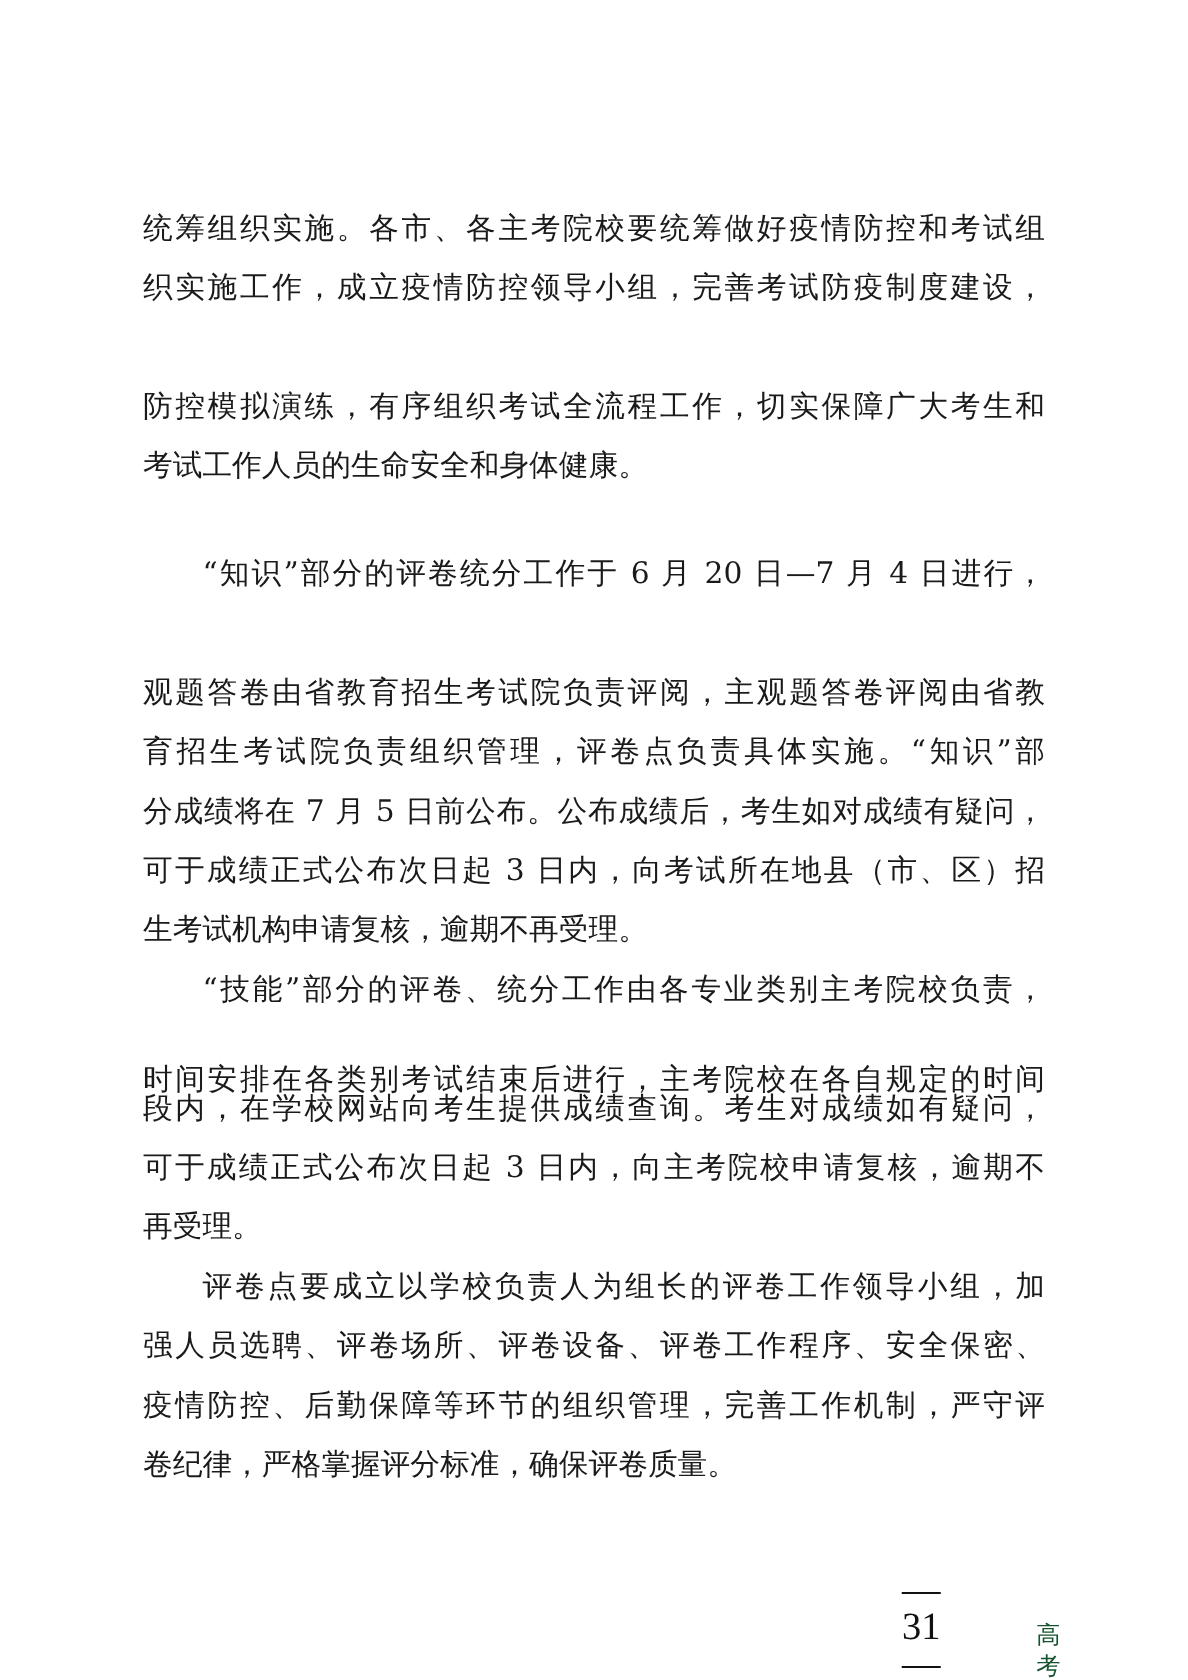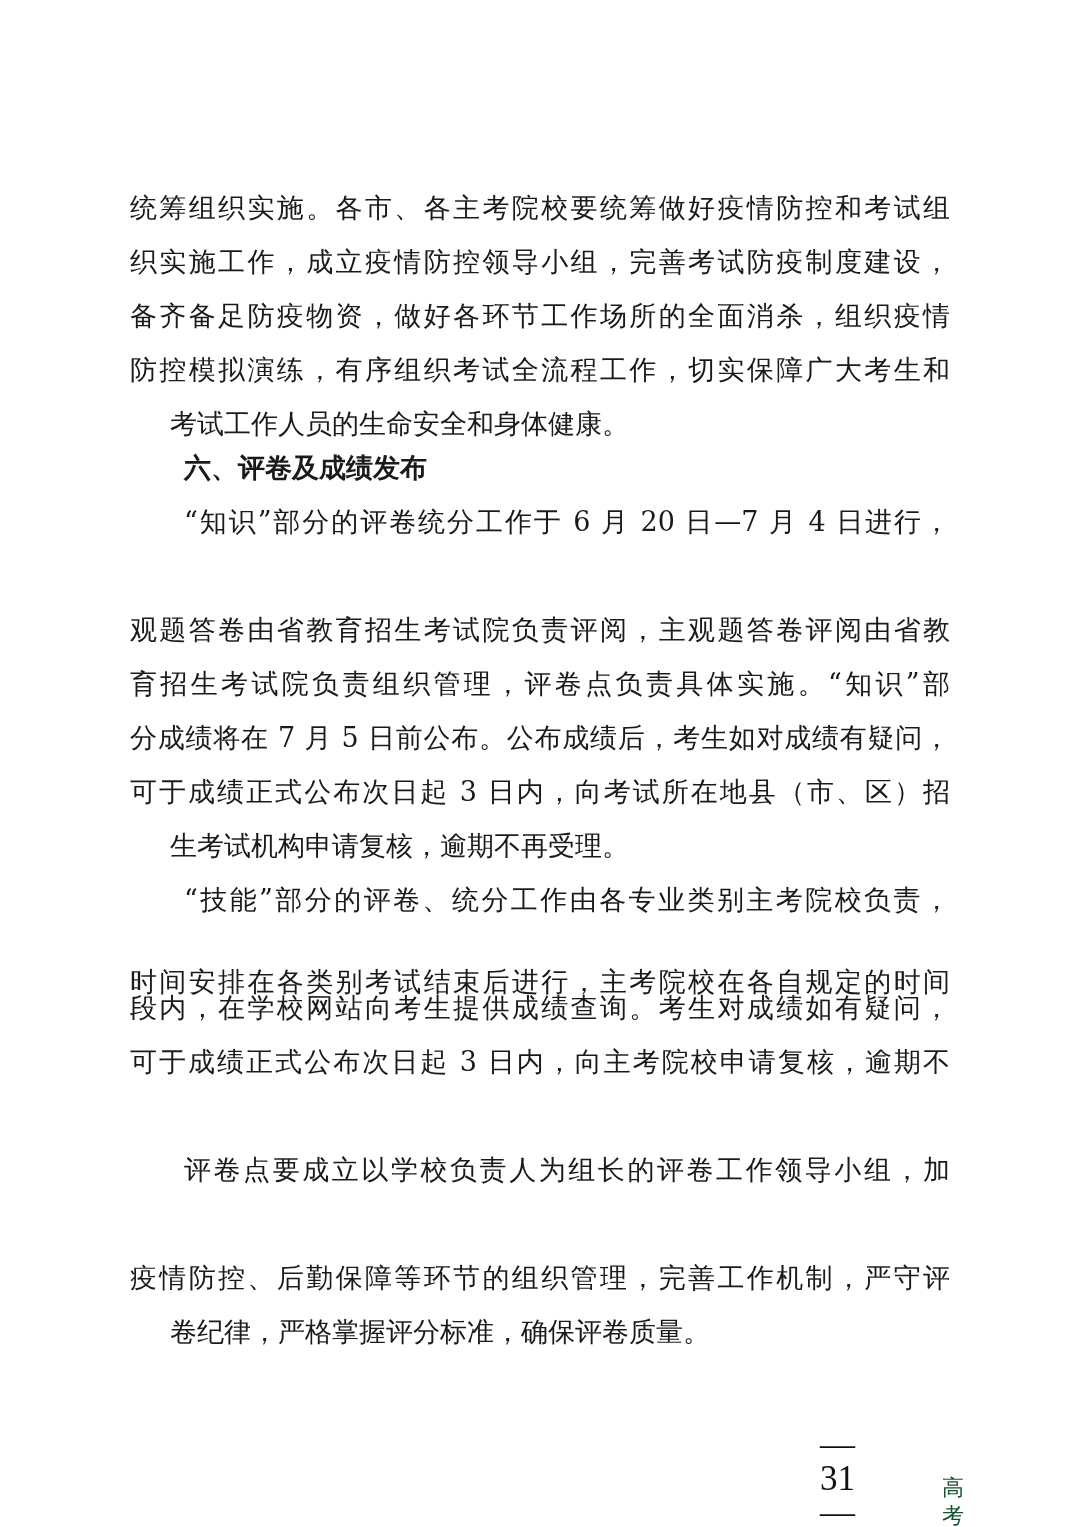"备齐备足防疫物资，做好各环节工作场所的全面消杀，组织疫情" div.line { html: <div>备齐备足防疫物资，做好各环节工作场所的全面消杀，组织疫情</div> -> none }
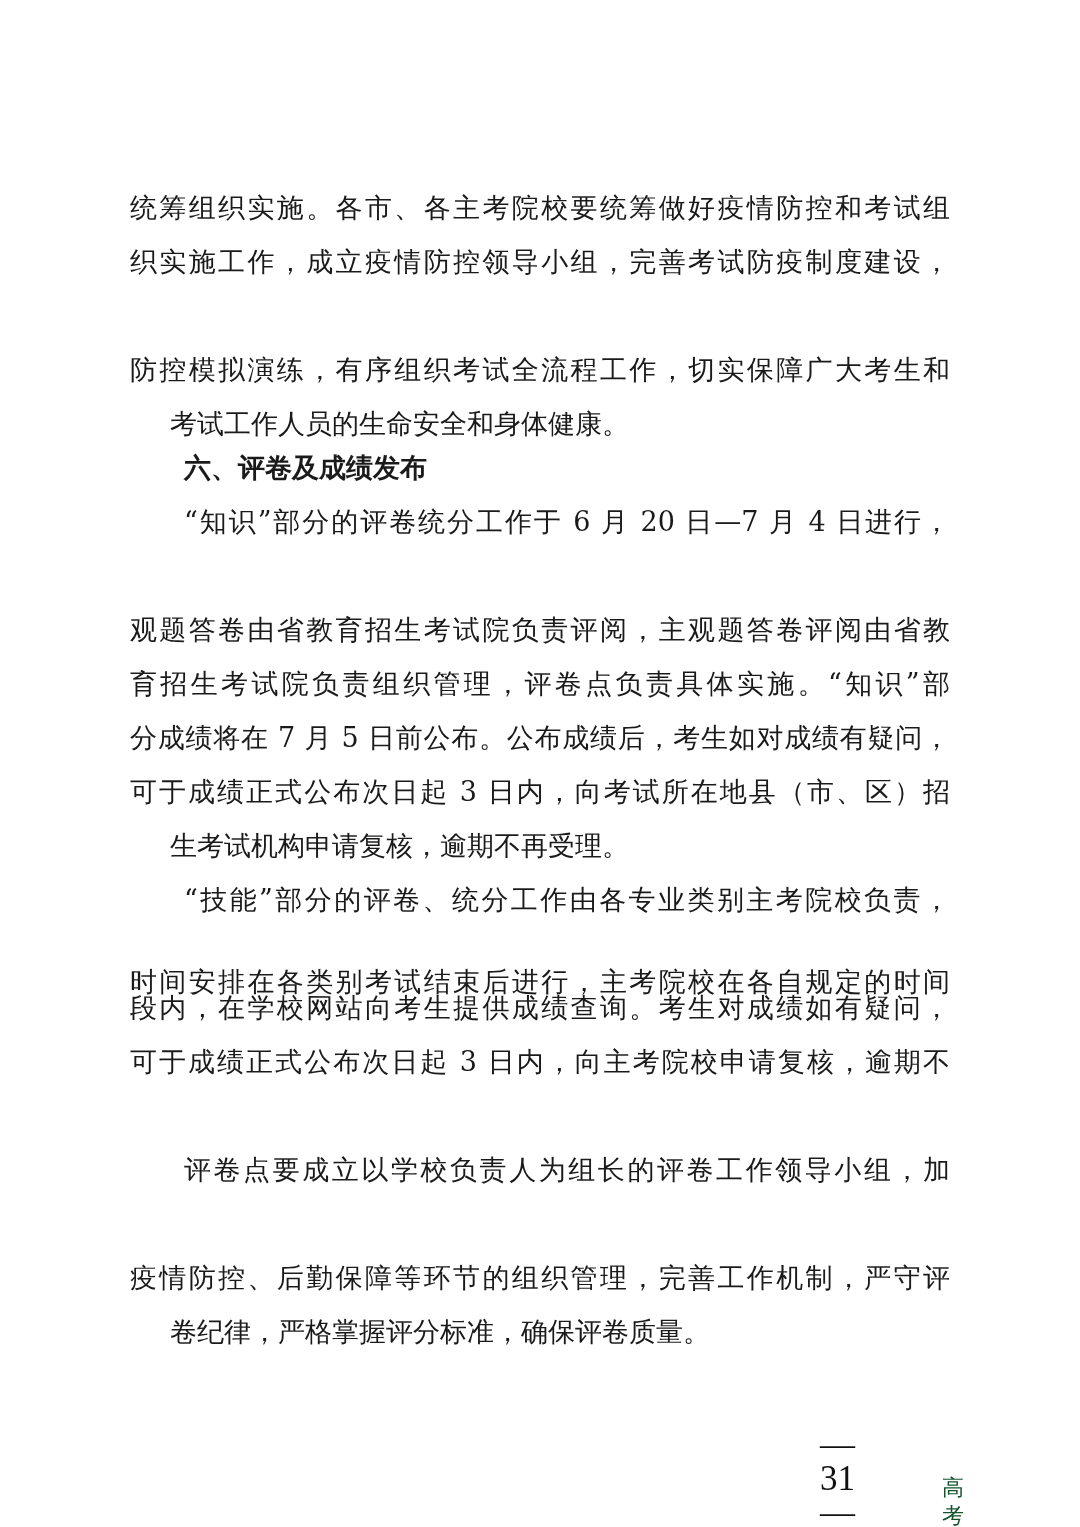"考试工作人员的生命安全和身体健康。" .line.last { margin-left: 40px -> none }
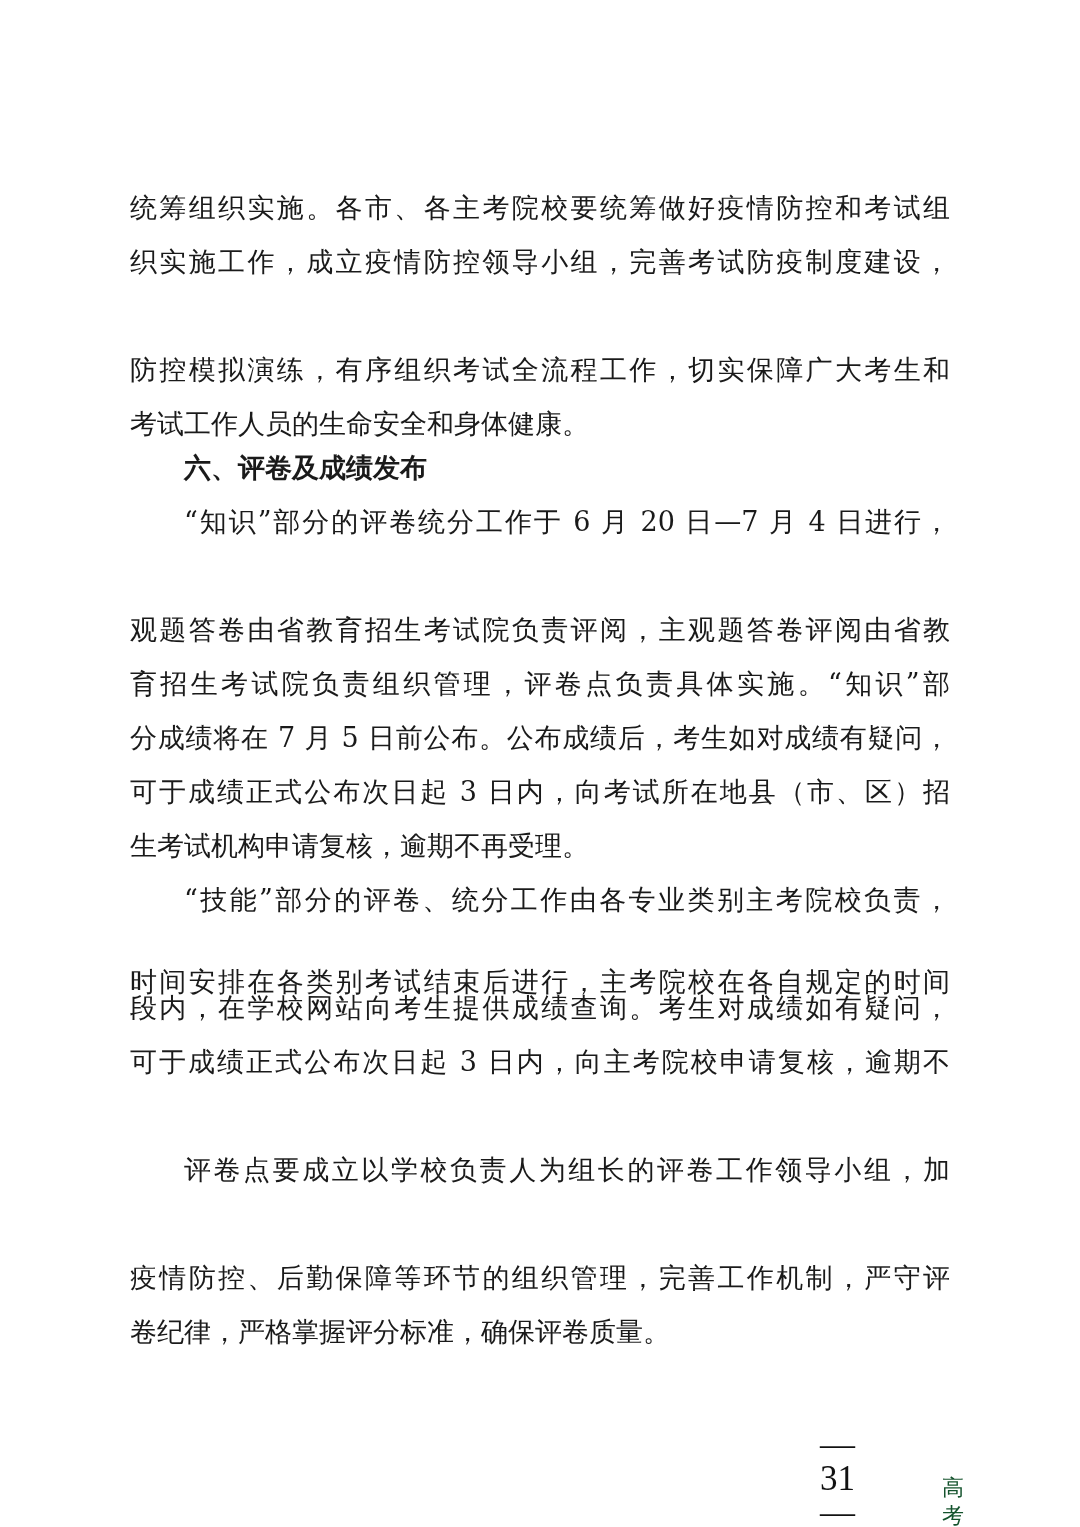"六、评卷及成绩发布" div.line { html: <div>六、评卷及成绩发布</div> -> none }
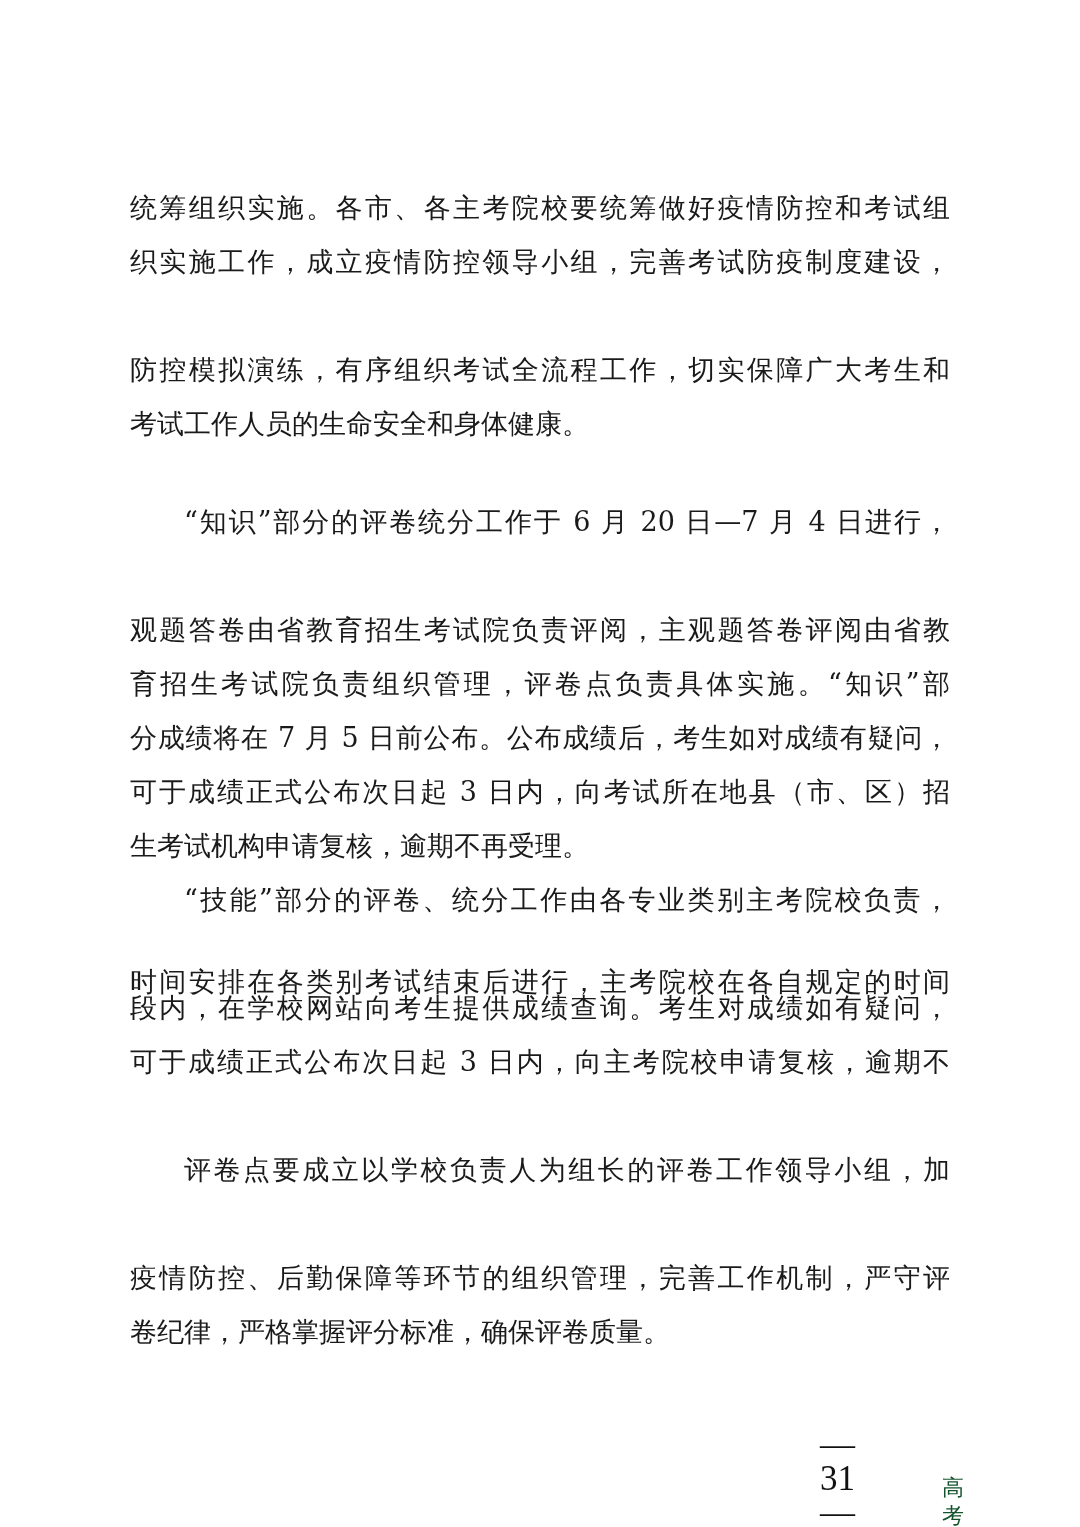"再受理。" div.line { html: none -> <div>再受理。</div> }
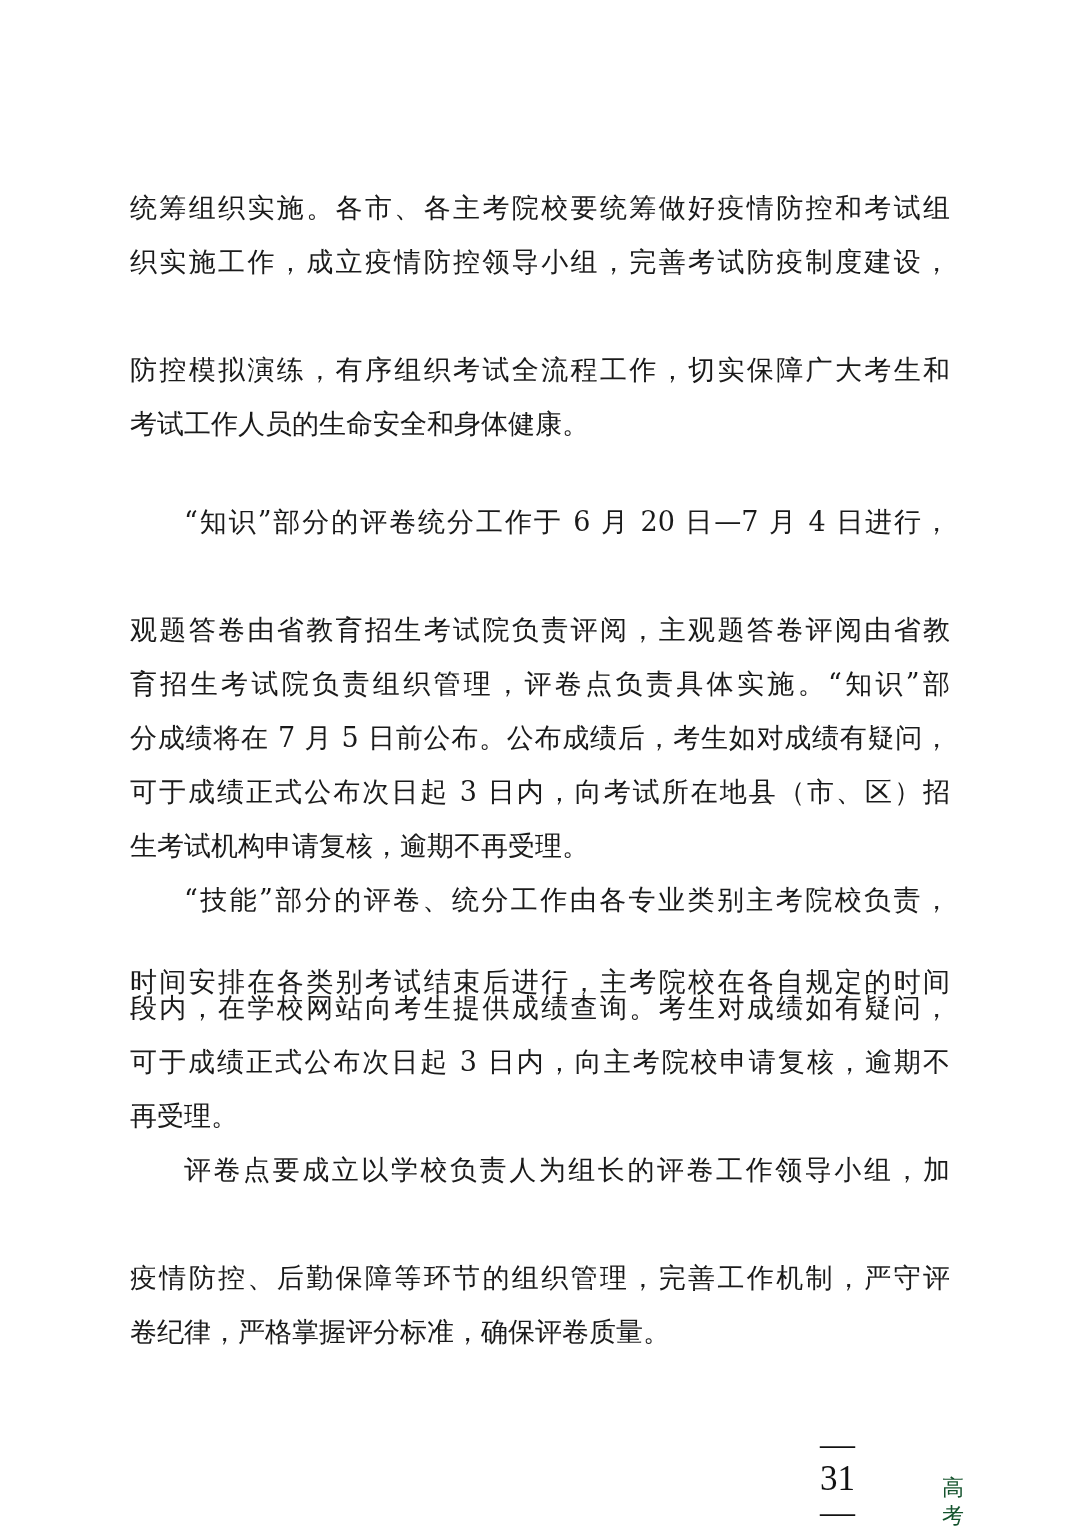"强人员选聘、评卷场所、评卷设备、评卷工作程序、安全保密、" div.line { html: none -> <div>强人员选聘、评卷场所、评卷设备、评卷工作程序、安全保密、</div> }
